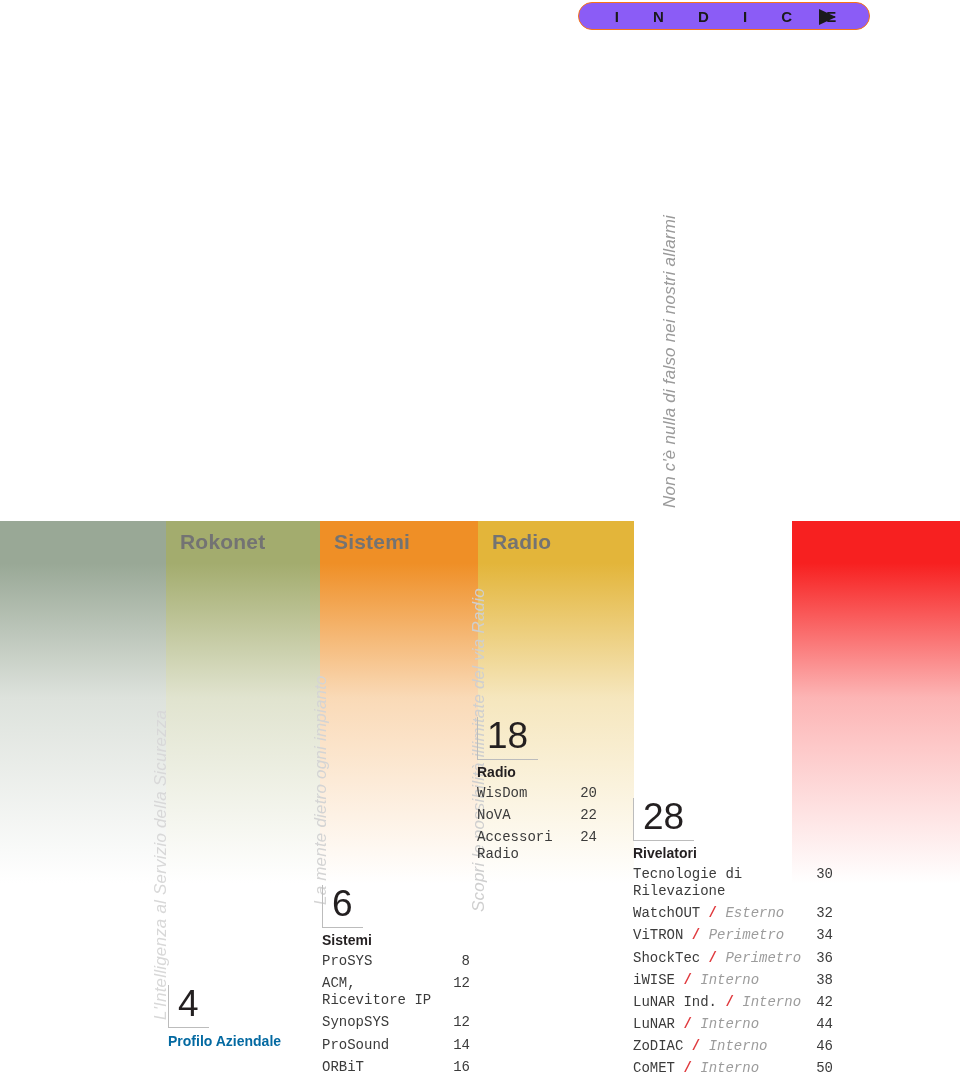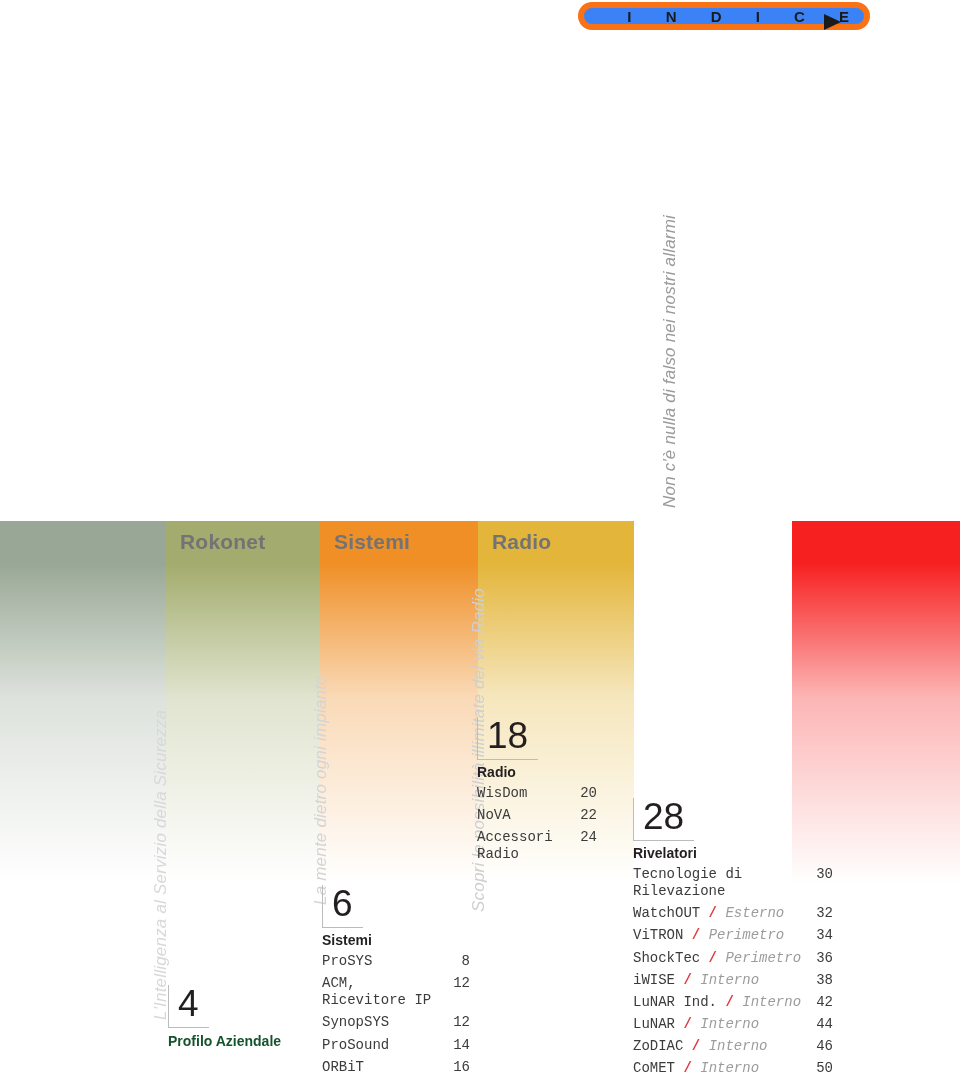"I N D I C" .indice-pill { background: #3b82f6 -> #8b5cf6; border: 6px solid #f97316 -> 1px solid #f97316; justify-content: flex-end -> center }
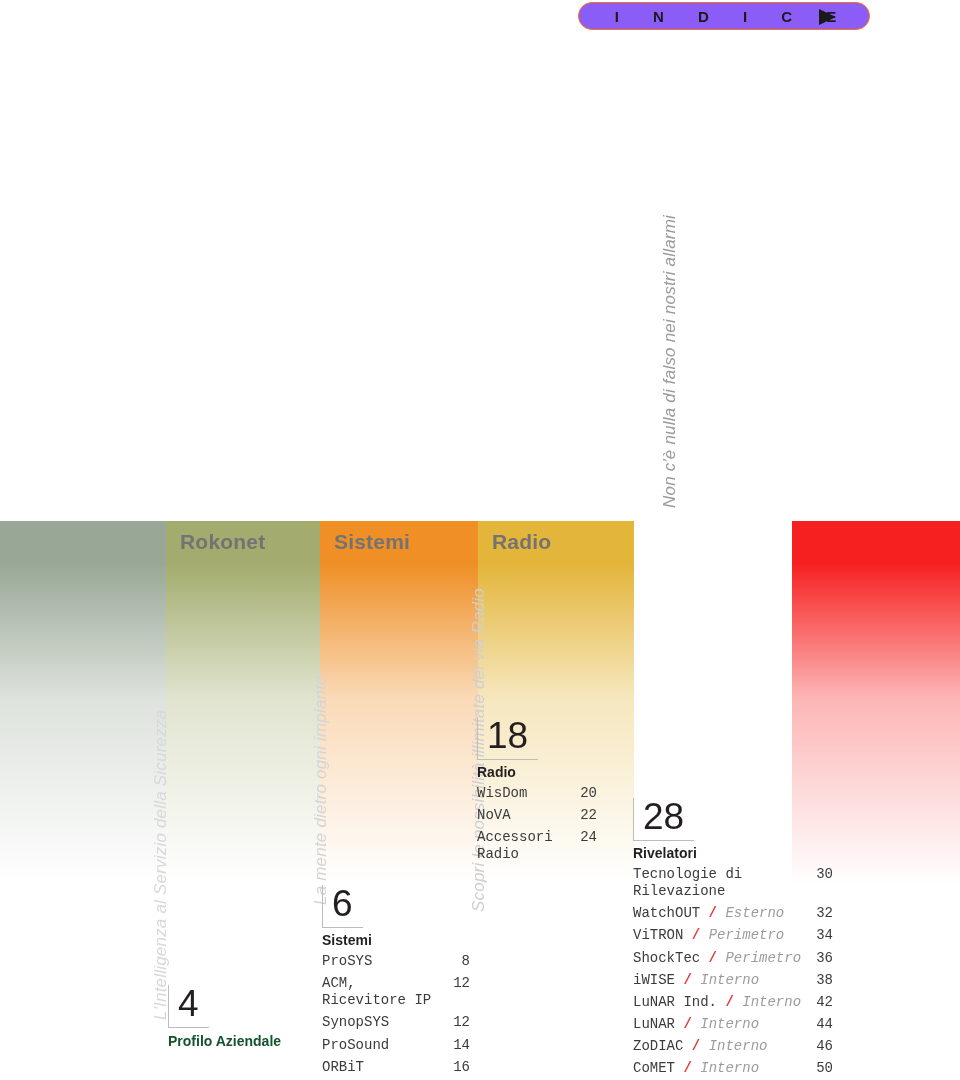"Profilo Aziendale" .caption-bold { color: #14532d -> #0369a1 }
